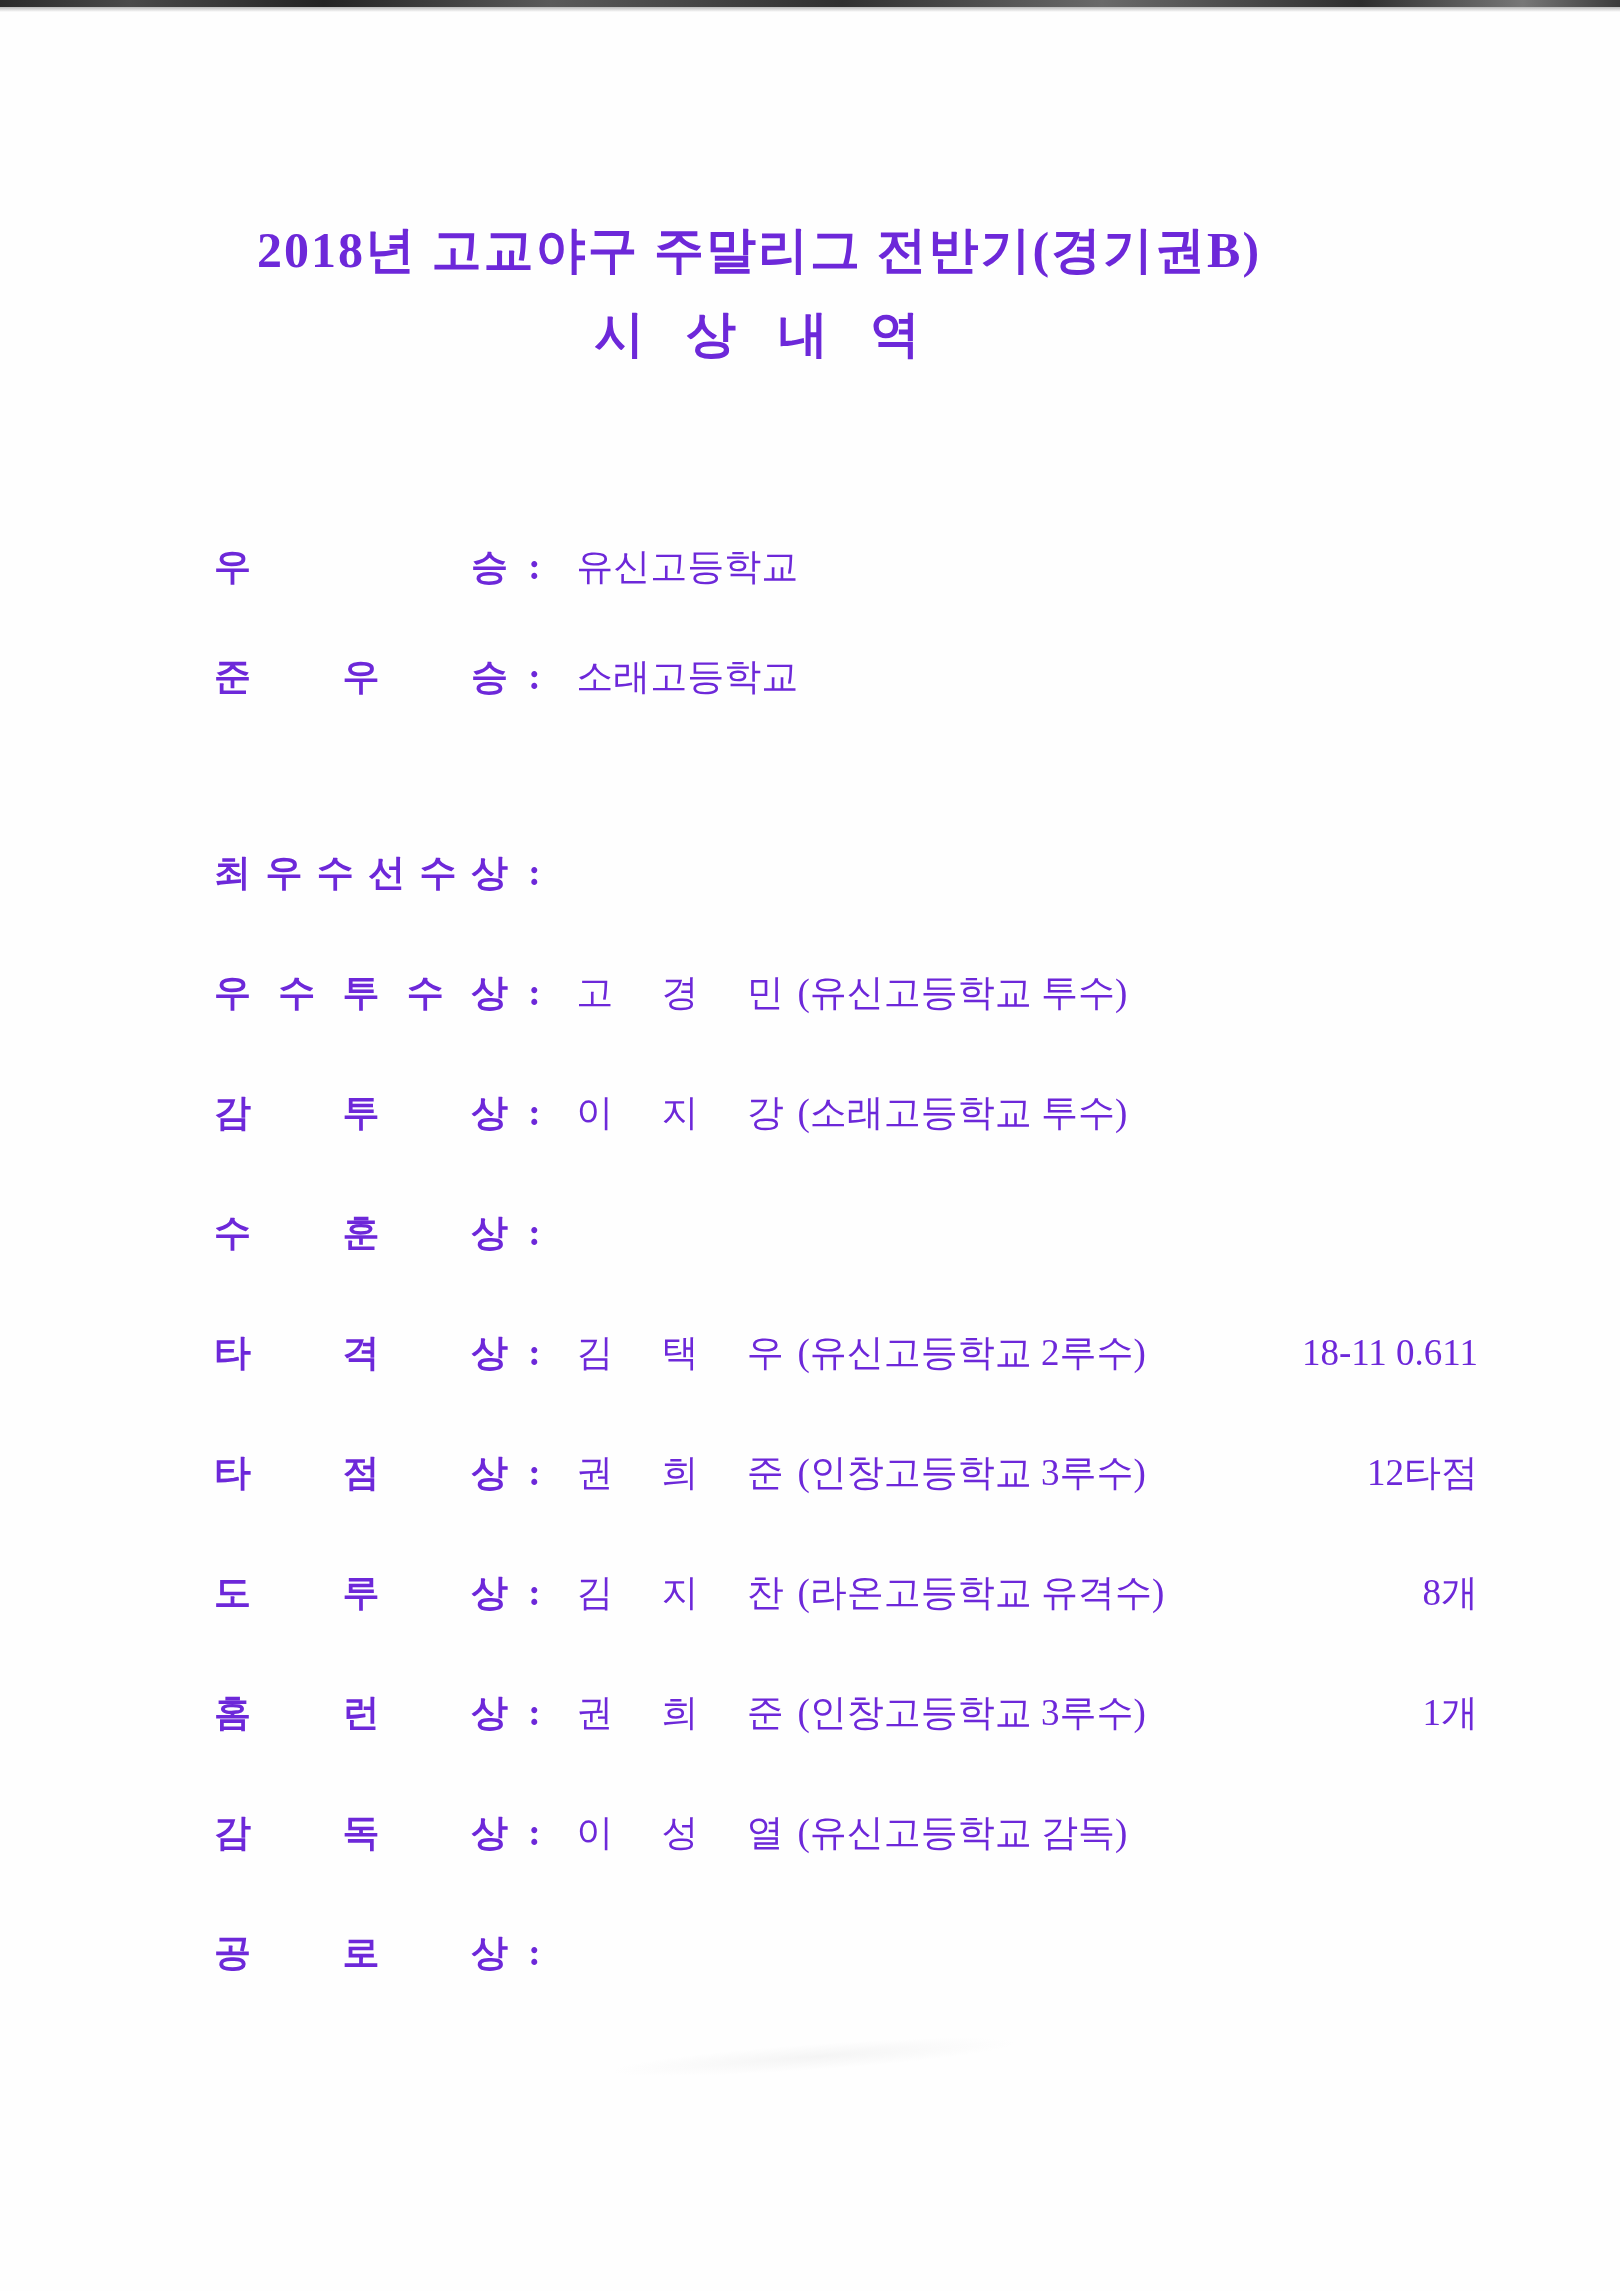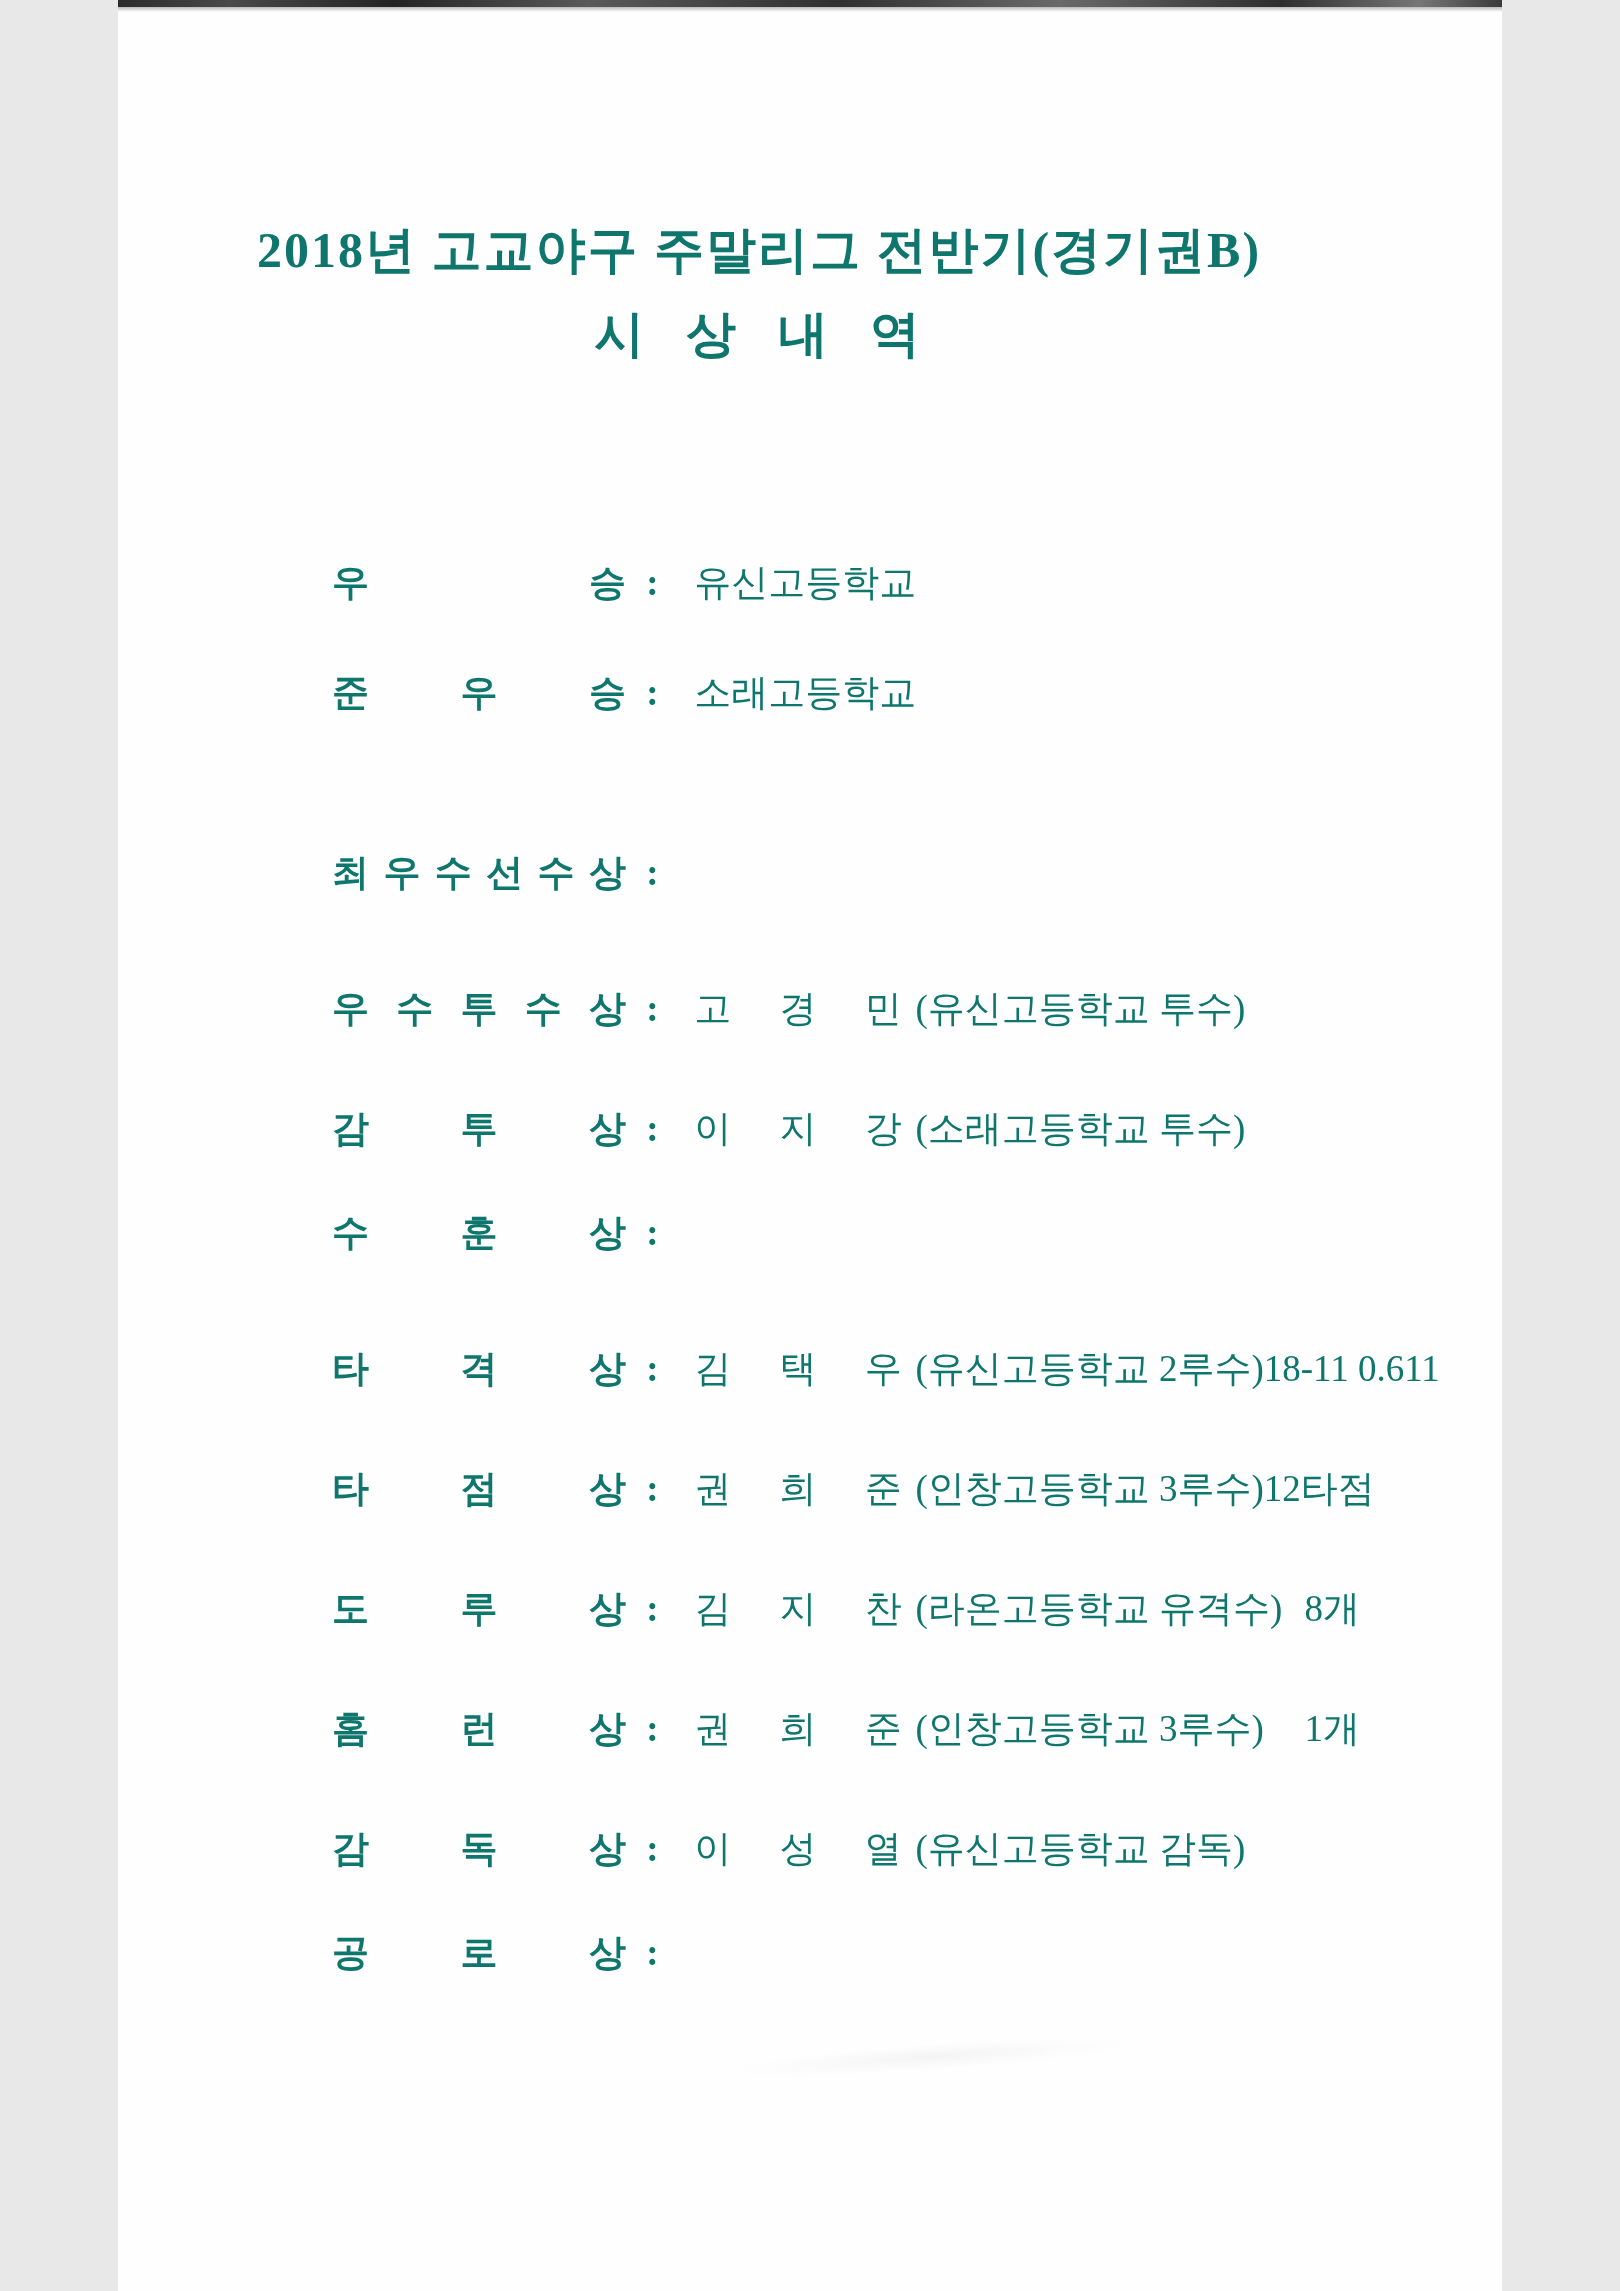"2018년 고교야구 주말리그 전반기(경기권B)" .page { color: #0f766e -> #6d28d9; width: 1384px -> 1620px }
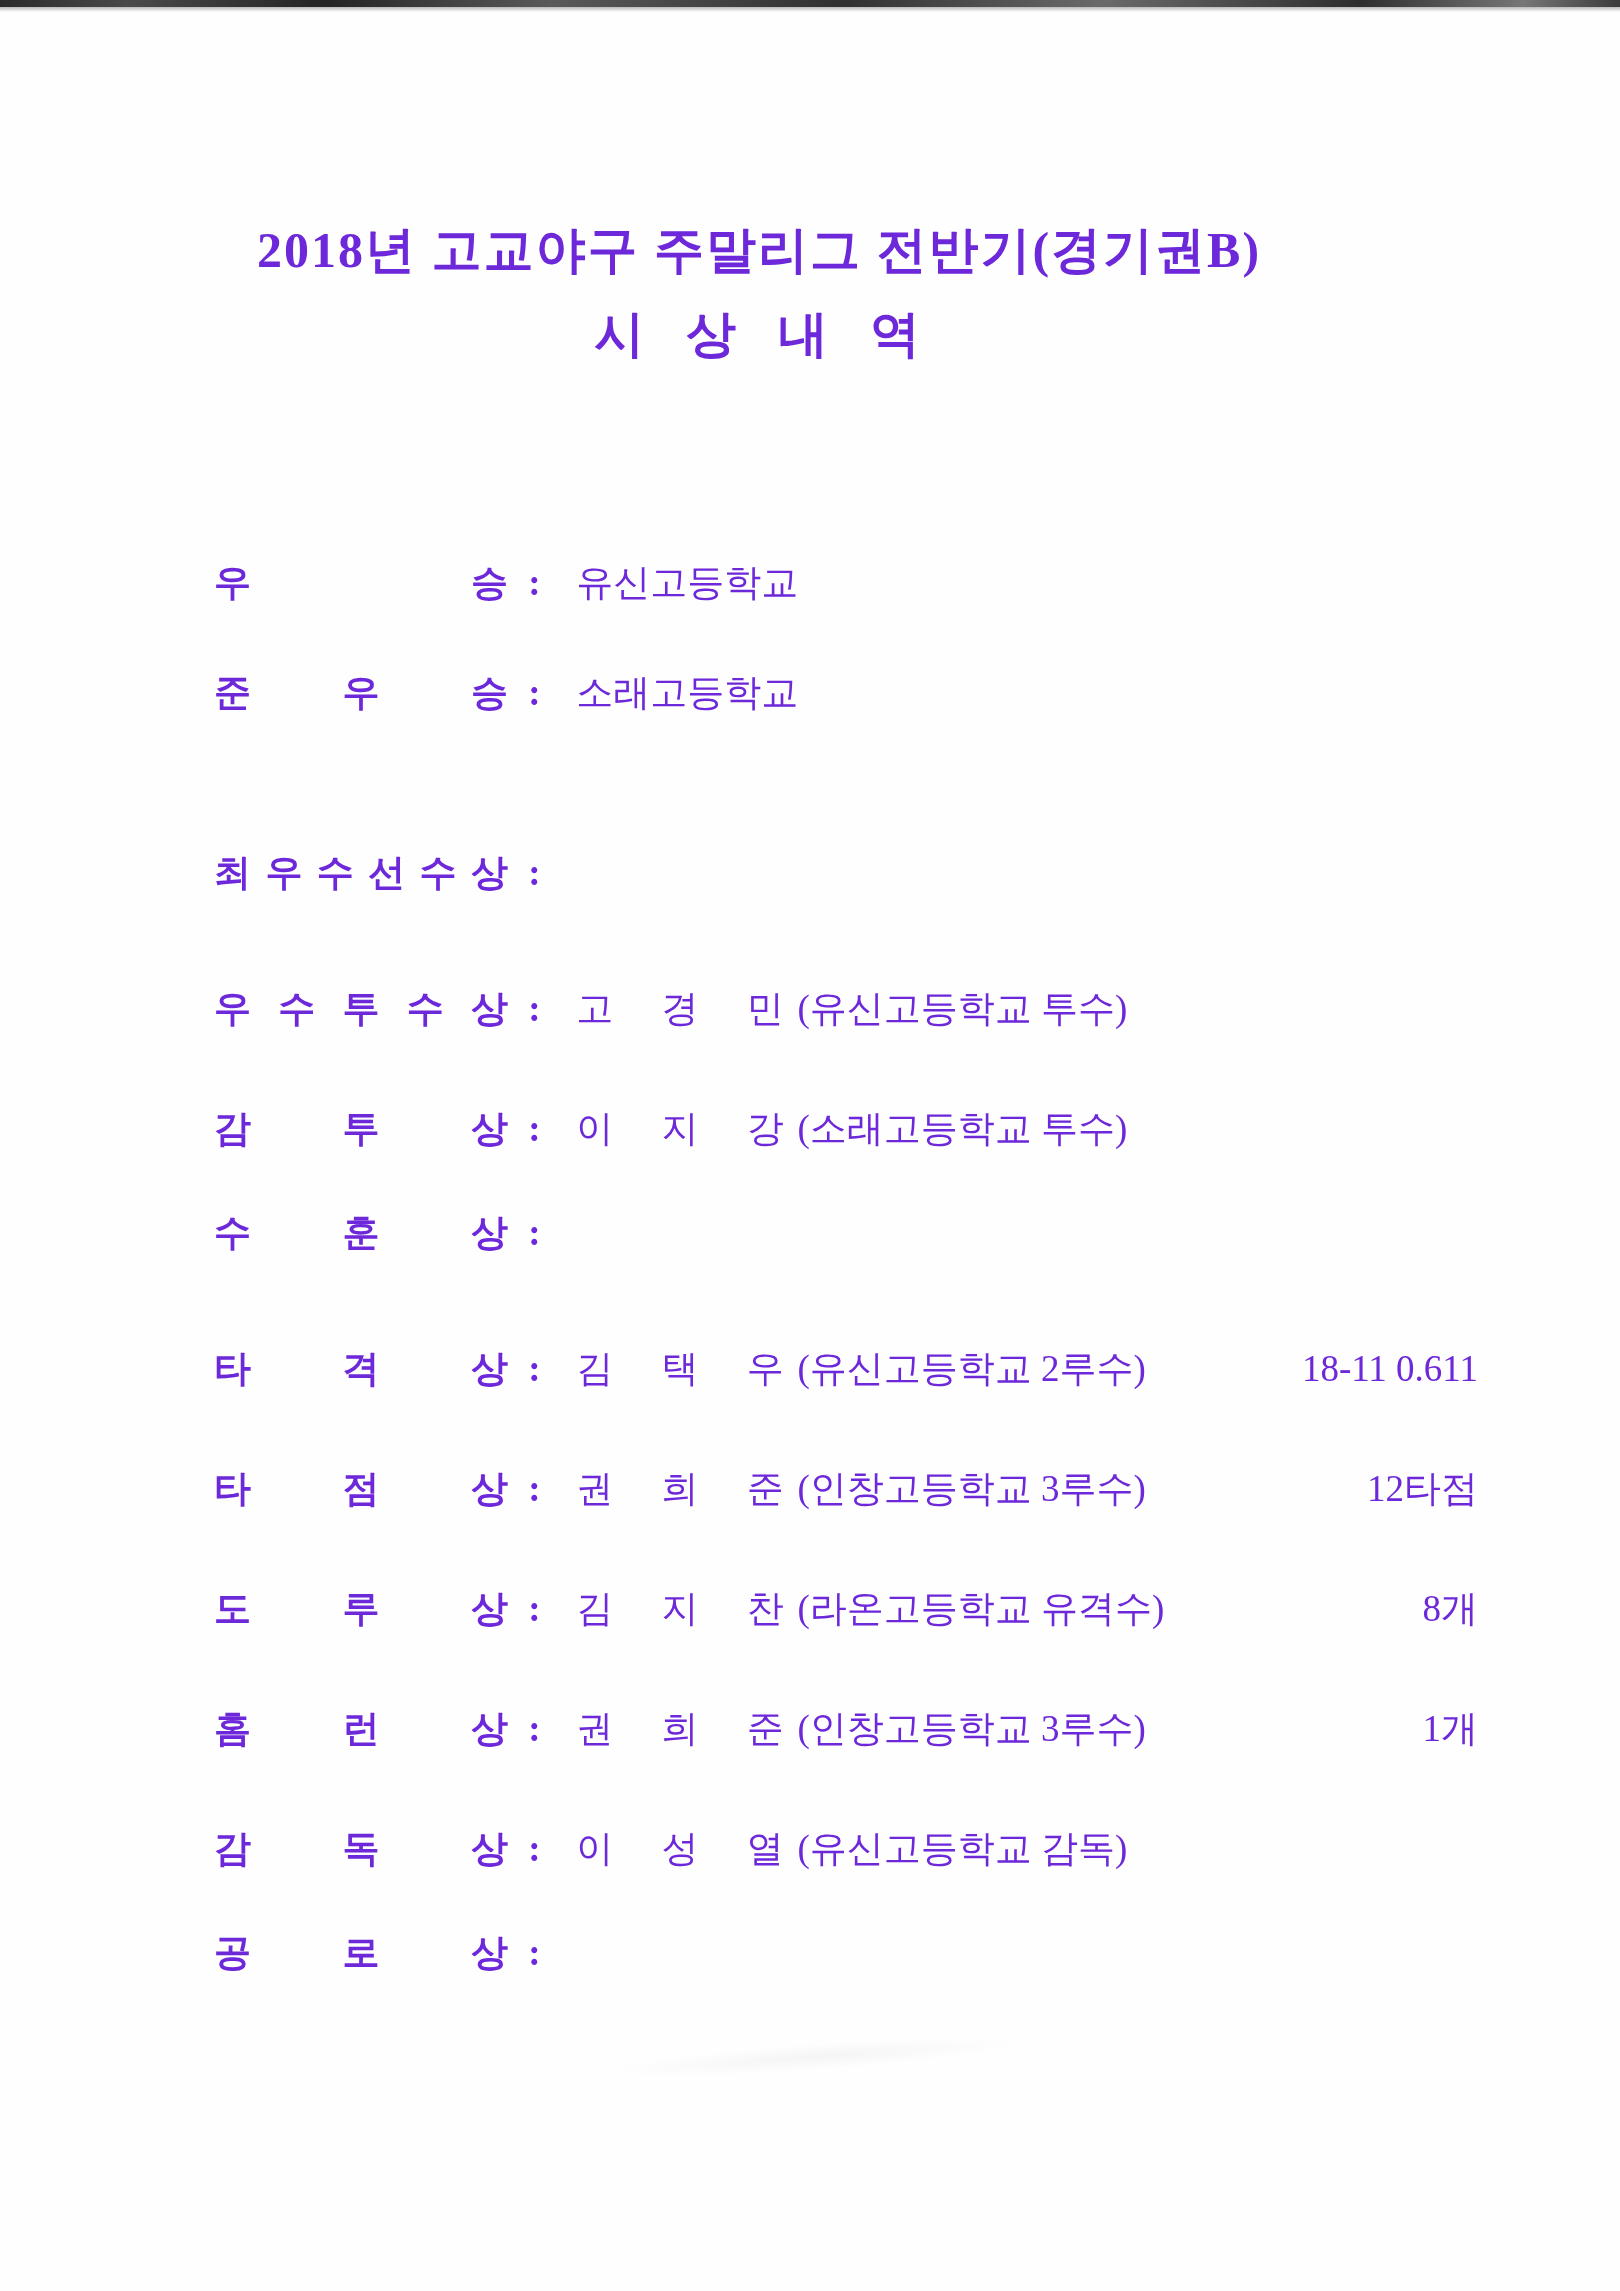"유신고등학교" .row-value { margin-top: 16px -> none }
